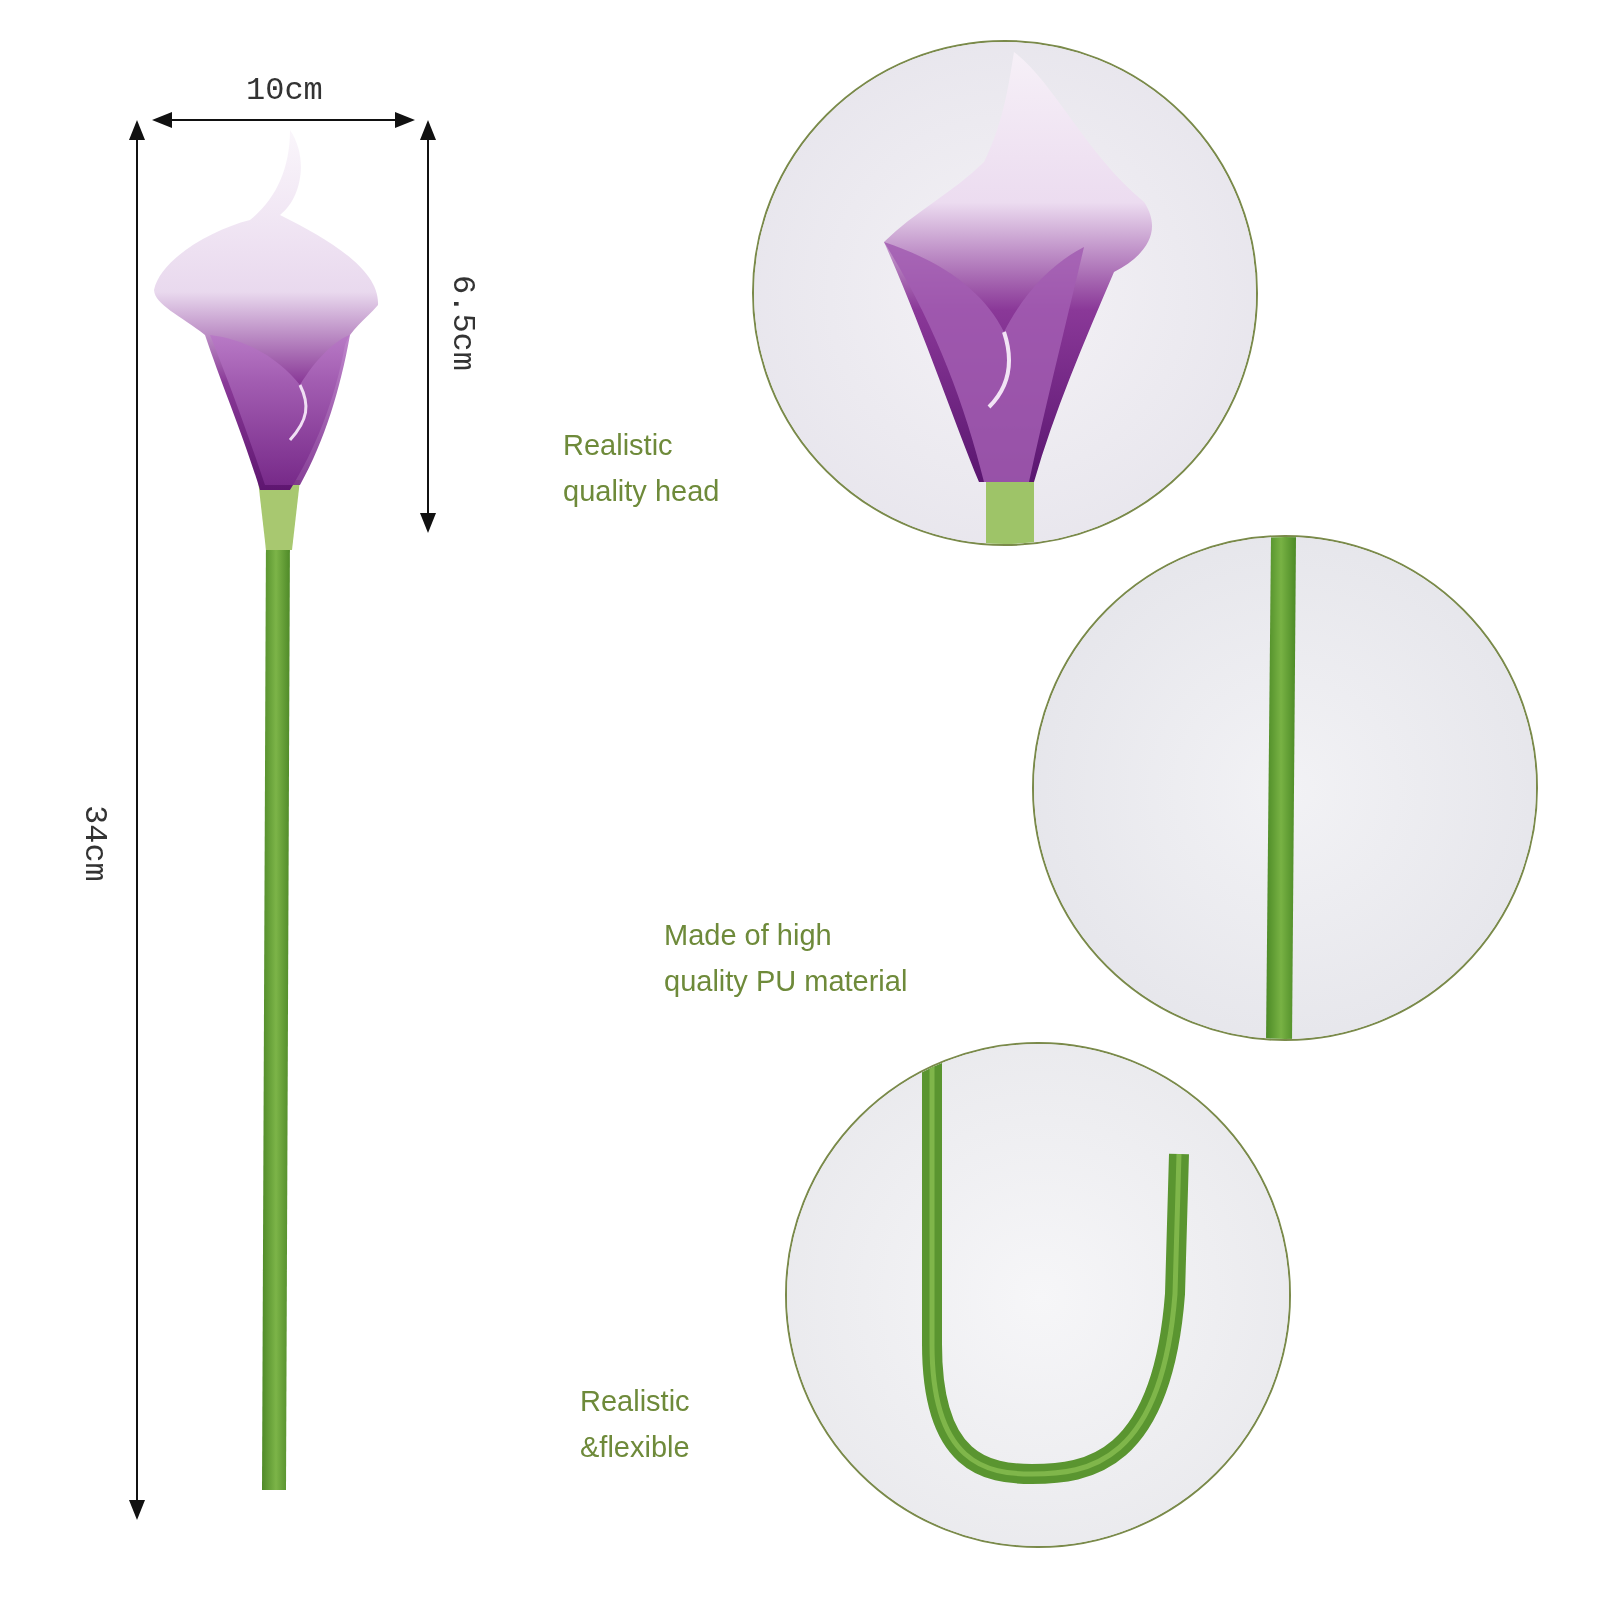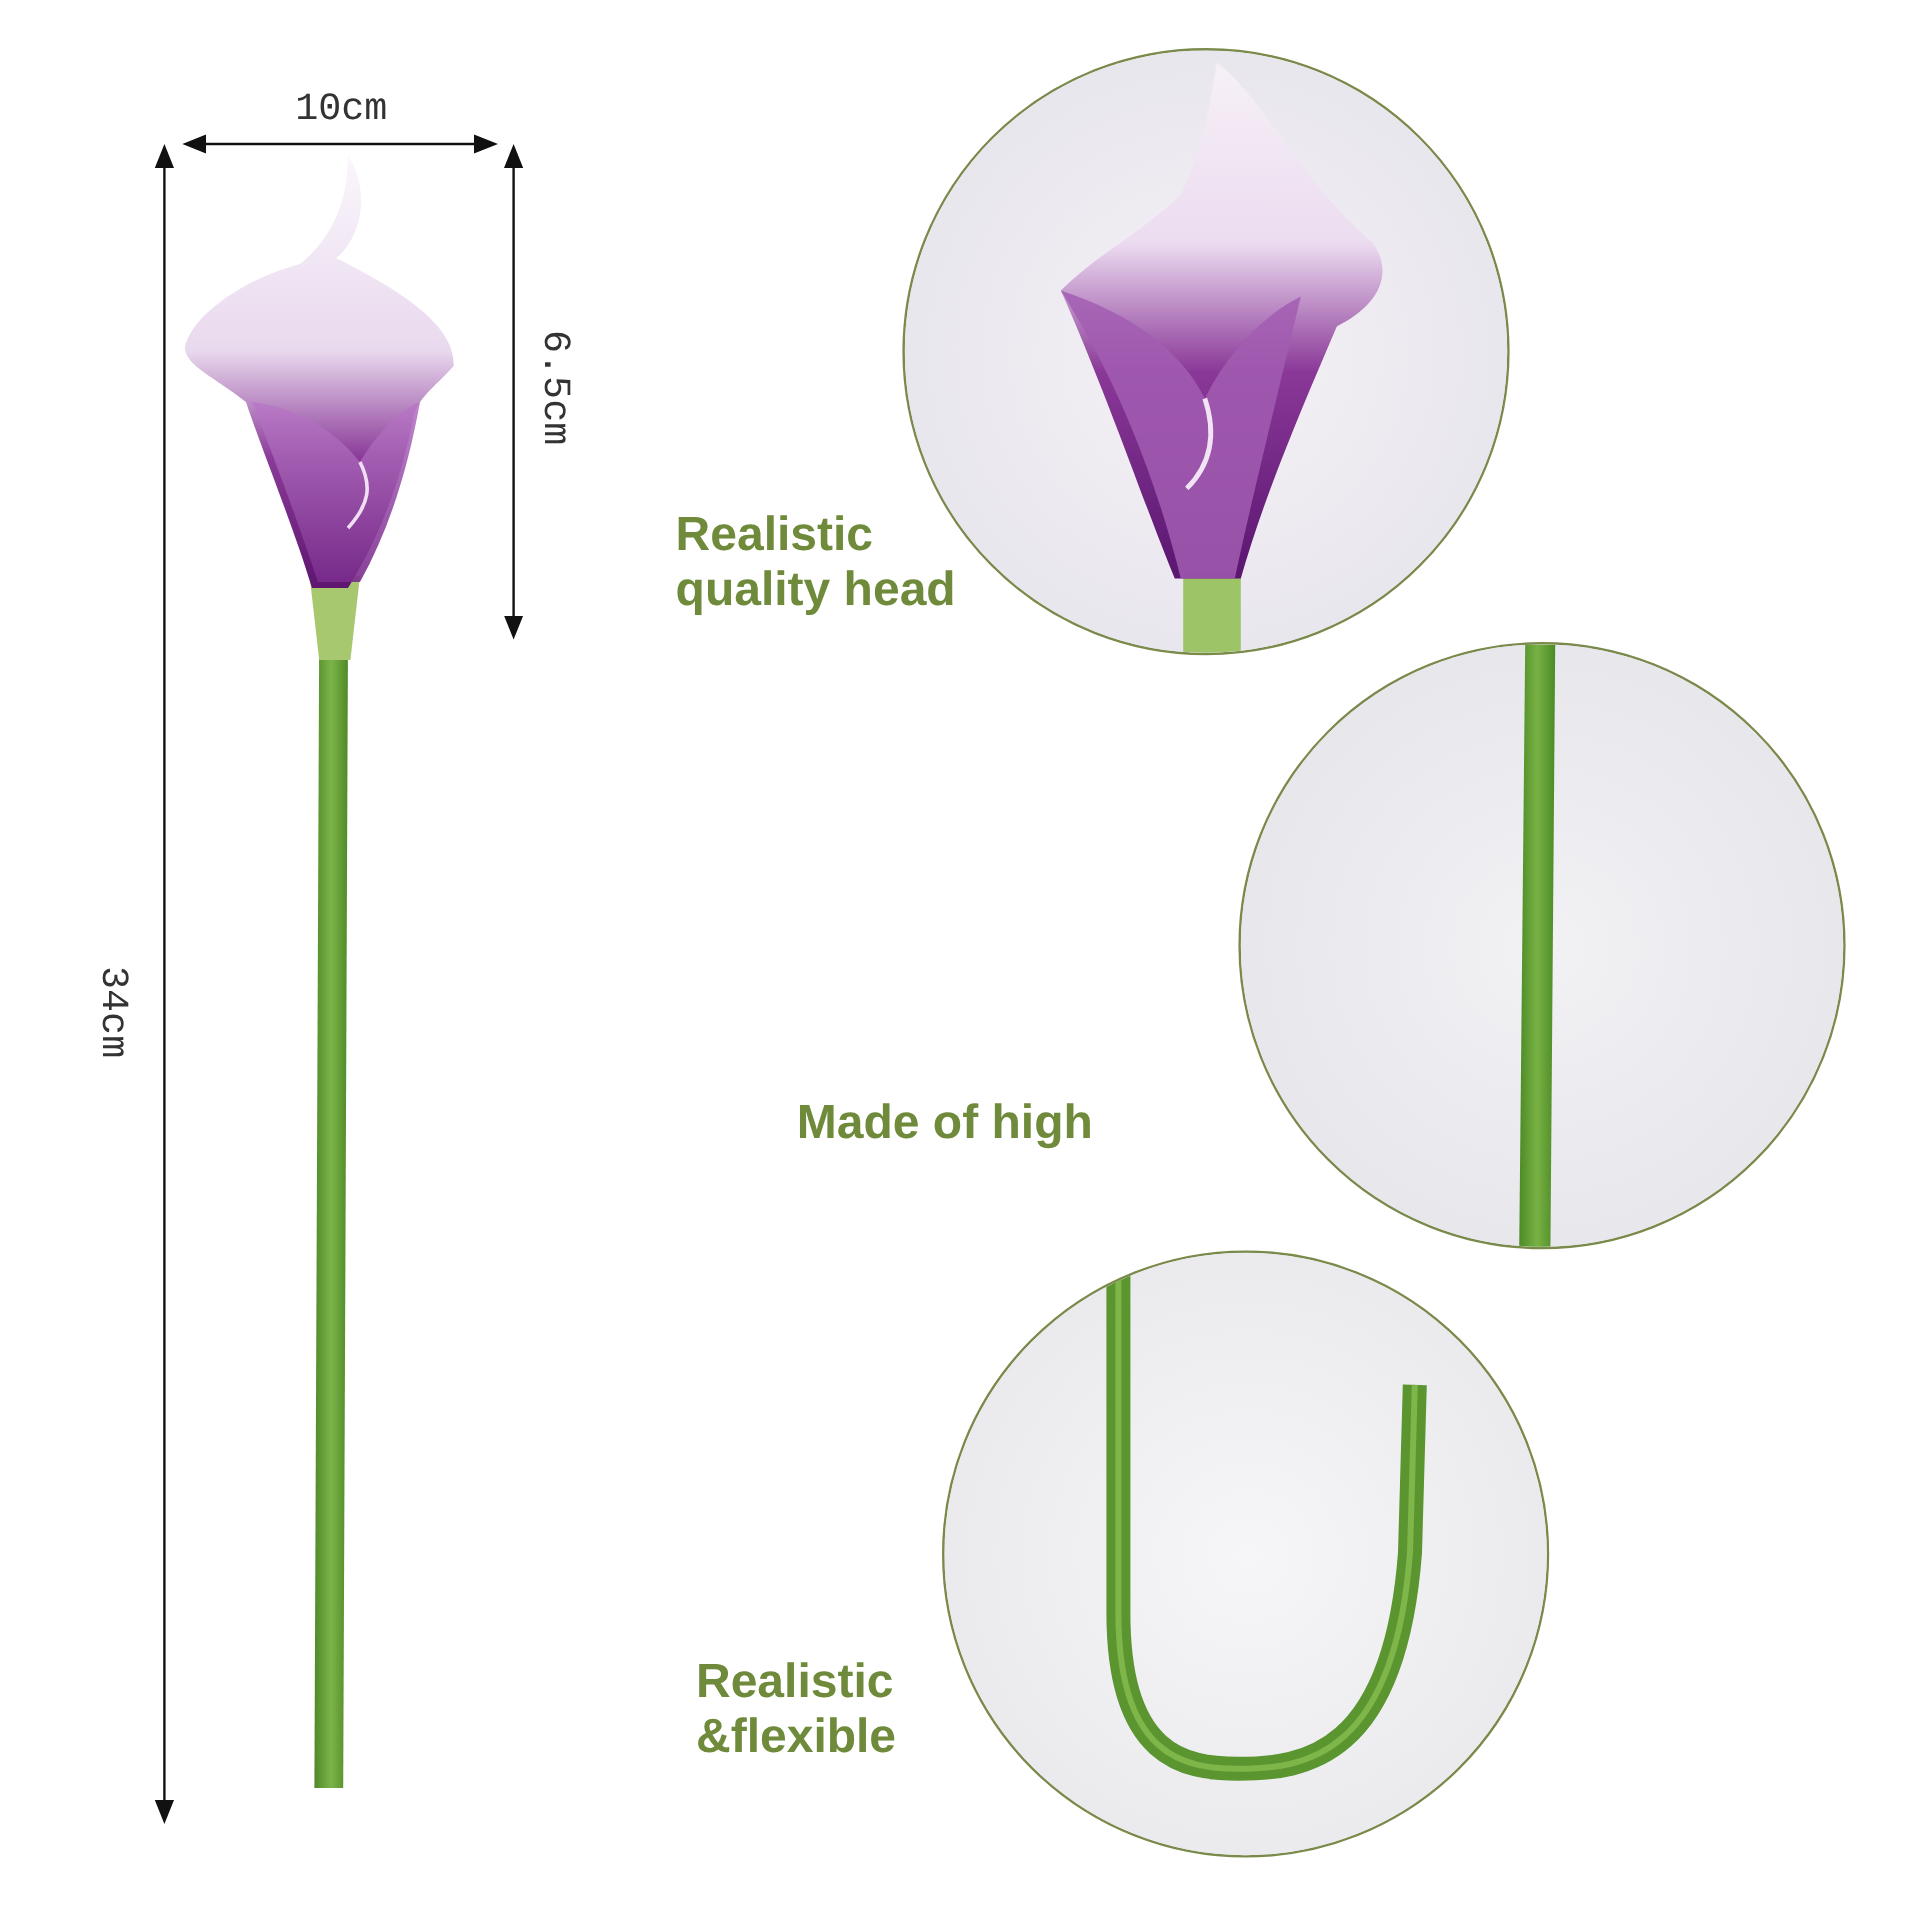"Realistic" .feature { font-size: 40px -> 29px; font-weight: bold -> normal }
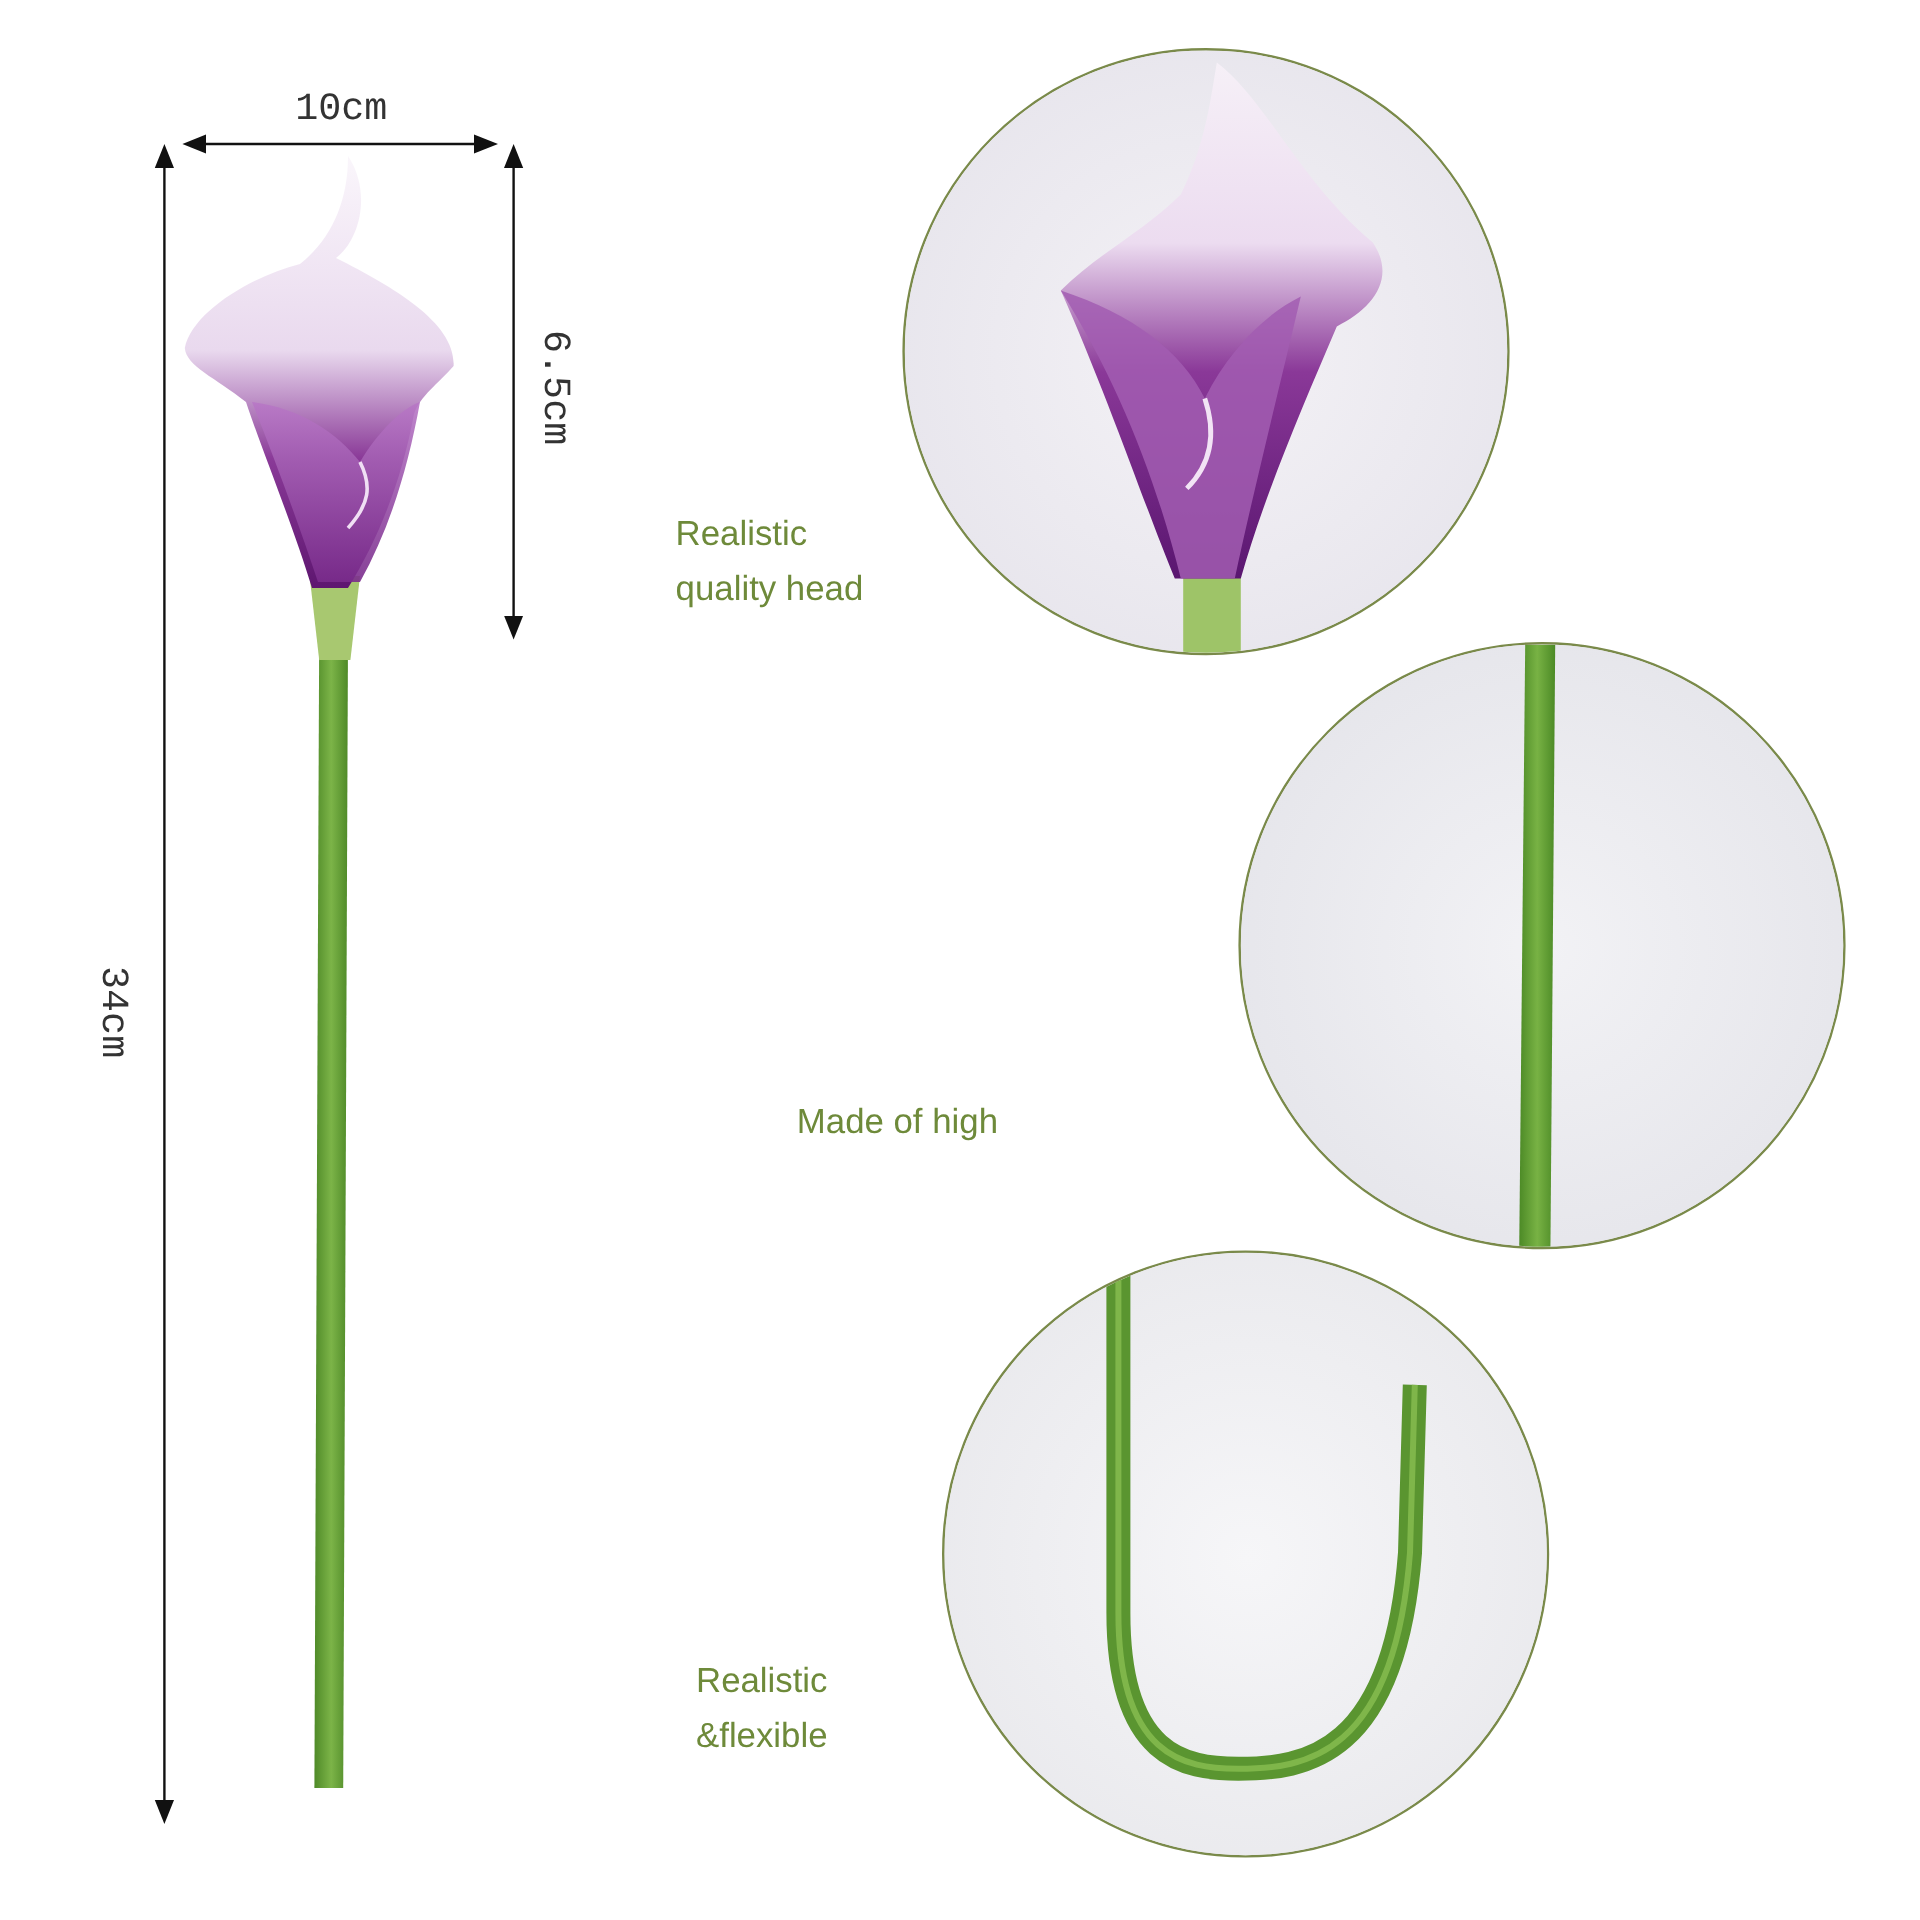"quality PU material" div { html: none -> <div>quality PU material</div> }
